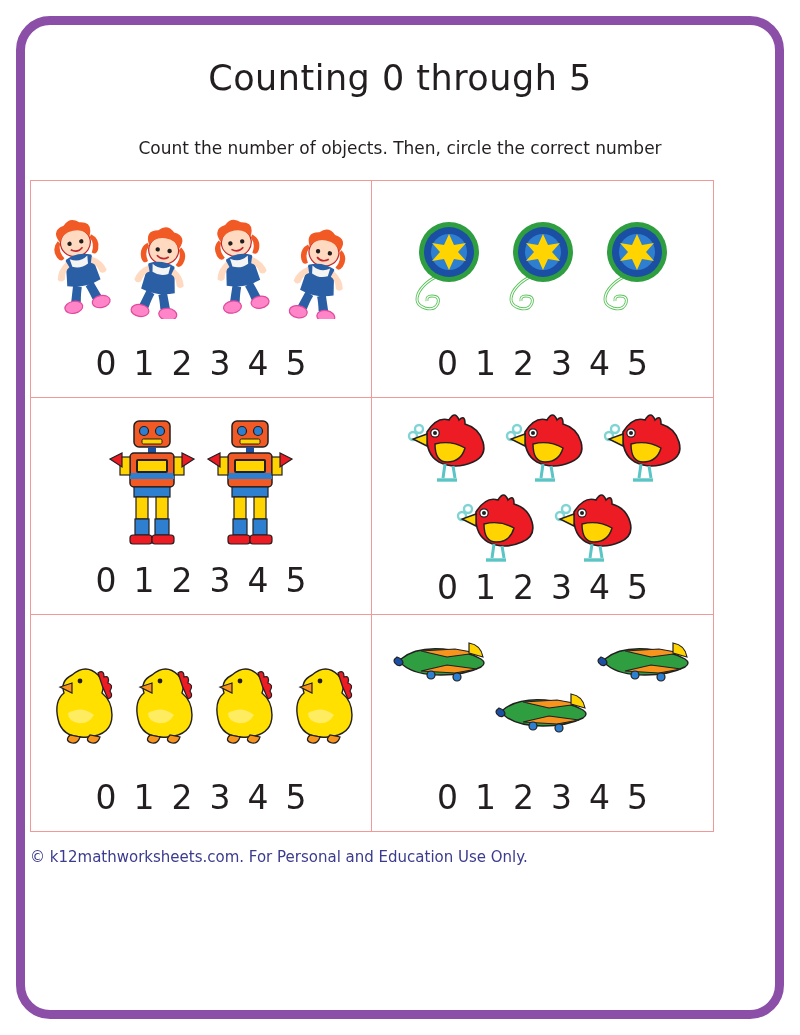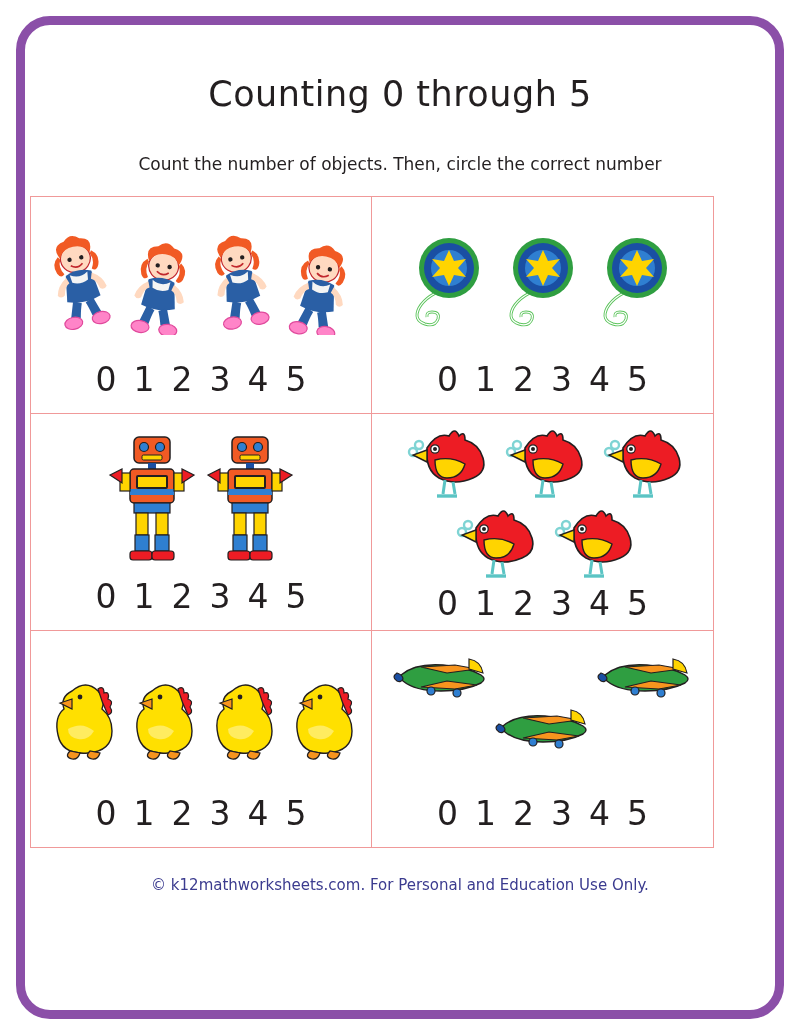"Counting 0 through 5" .title { margin-top: 44px -> 28px }
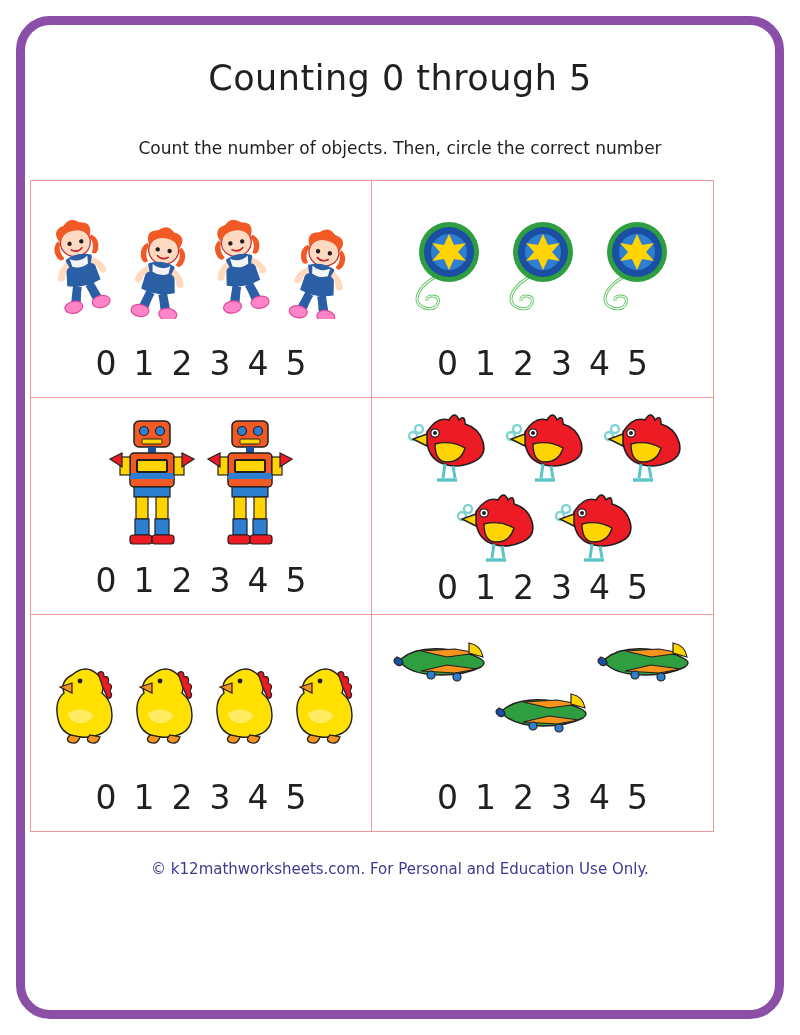"© k12mathworksheets.com. For Personal" .footer { margin-top: 28px -> 16px; text-align: center -> none }
